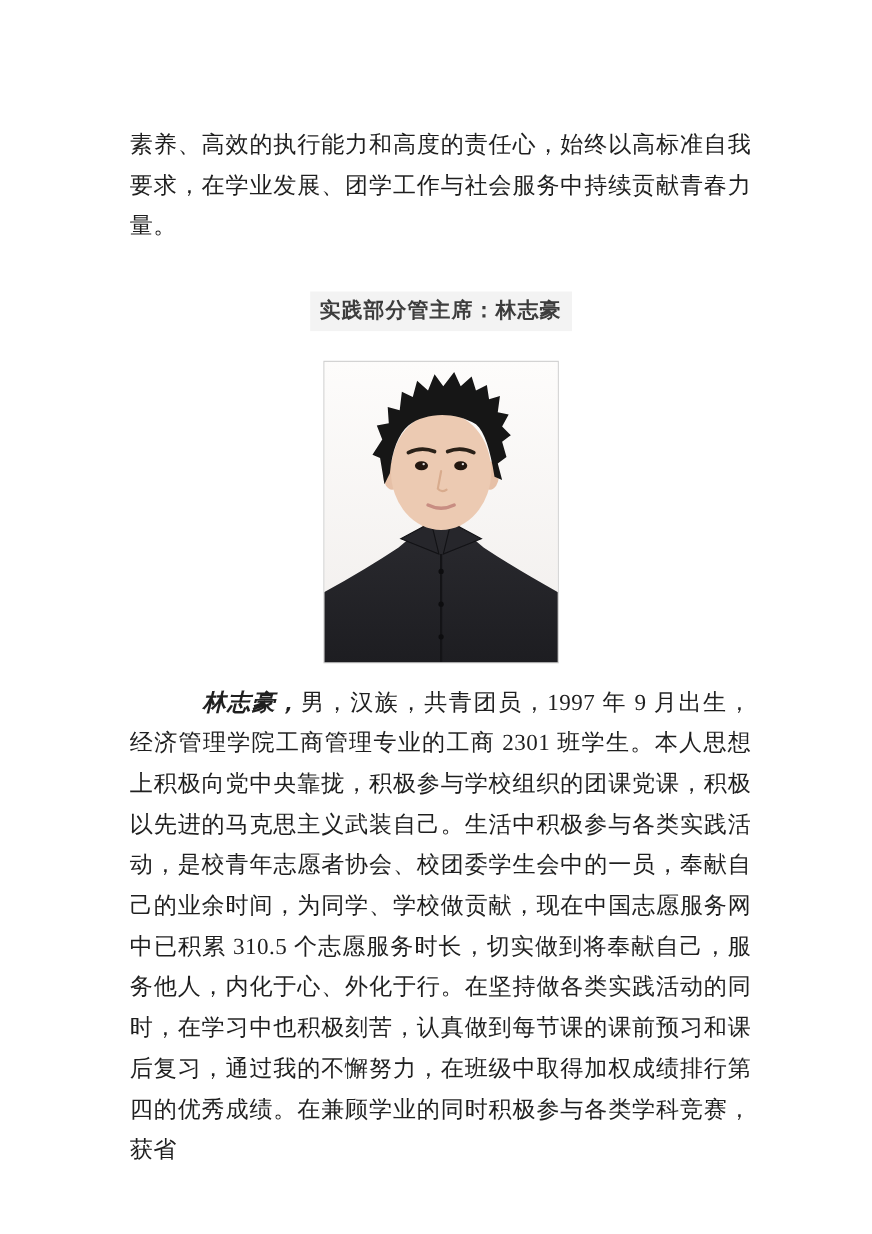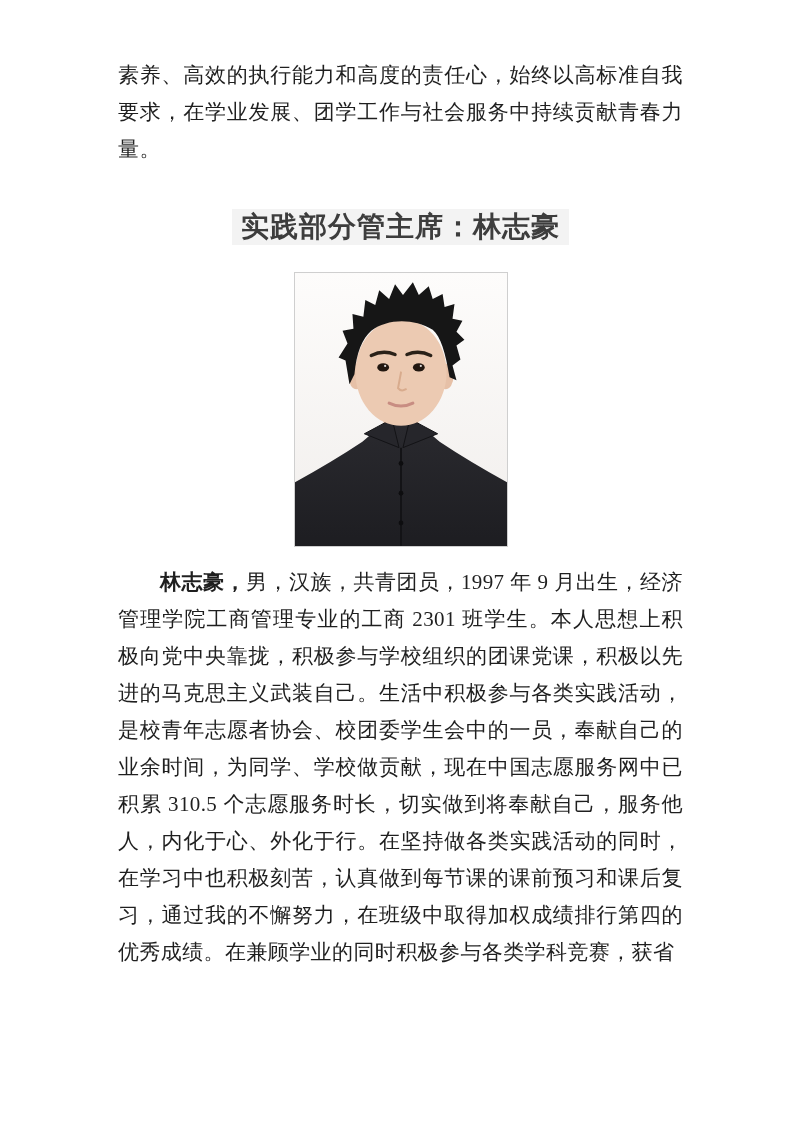"素养、高效的执行能力和高度的责任心，始终以高标准自我要求，在学业发展、团学工作与" .intro { padding-top: 57px -> 113px }
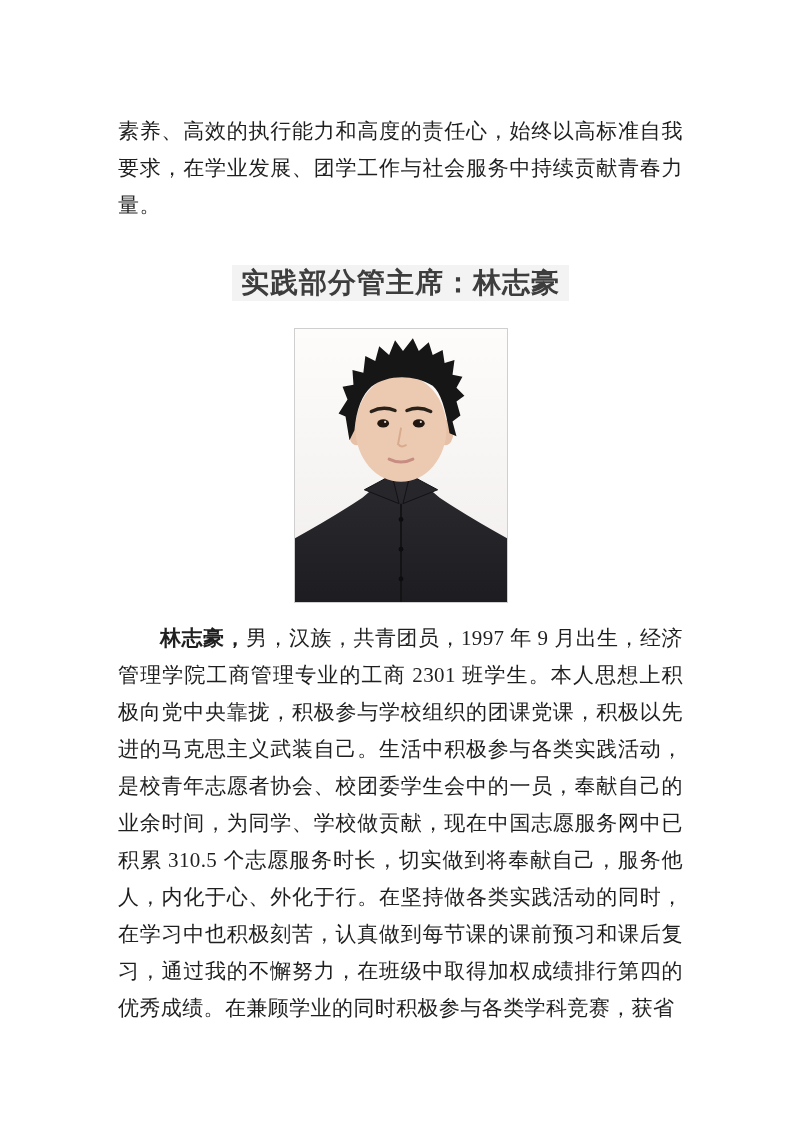"实践部分管主席：林志豪" .heading { font-size: 28px -> 19px }
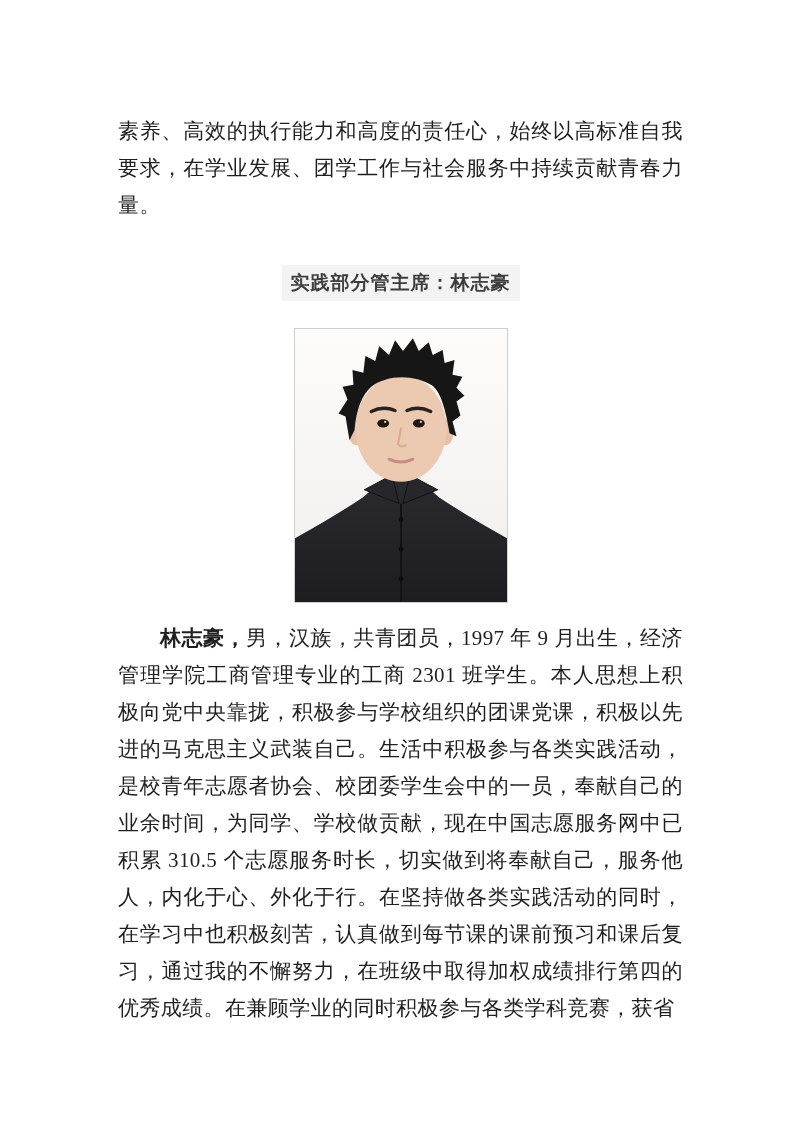"林志豪，" .bio-name { font-style: none -> italic; margin-left: none -> 24px }
